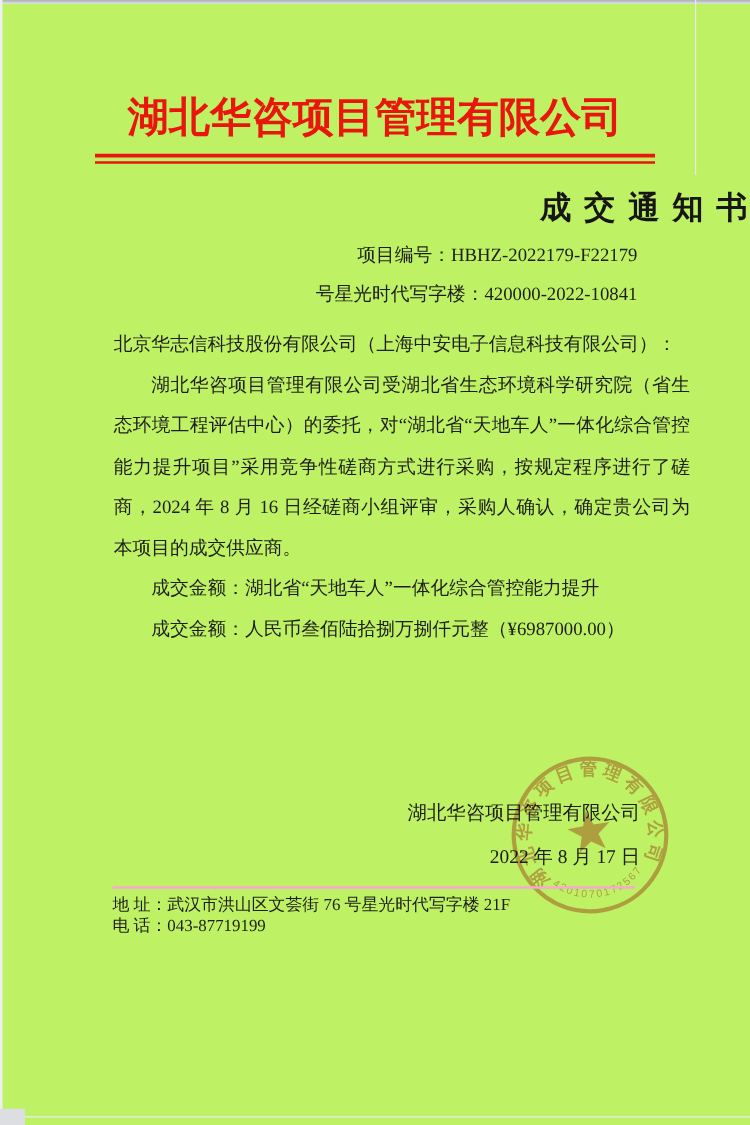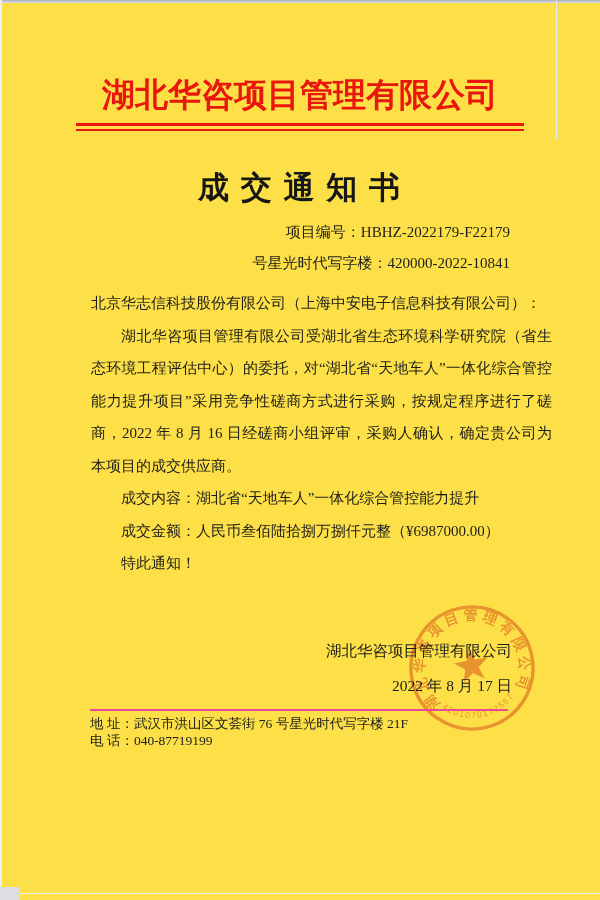"湖北华咨项目管理有限公司" .page { background: #fde047 -> #bef264 }
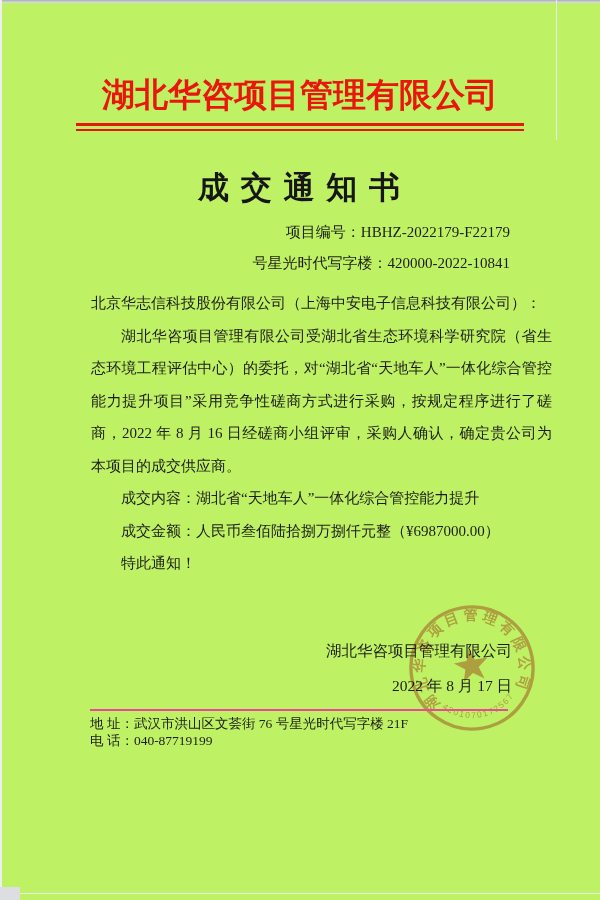"成 交 通 知 书" .doc-title { font-size: 31px -> 25px; margin-top: 36px -> 18px; text-align: center -> right }
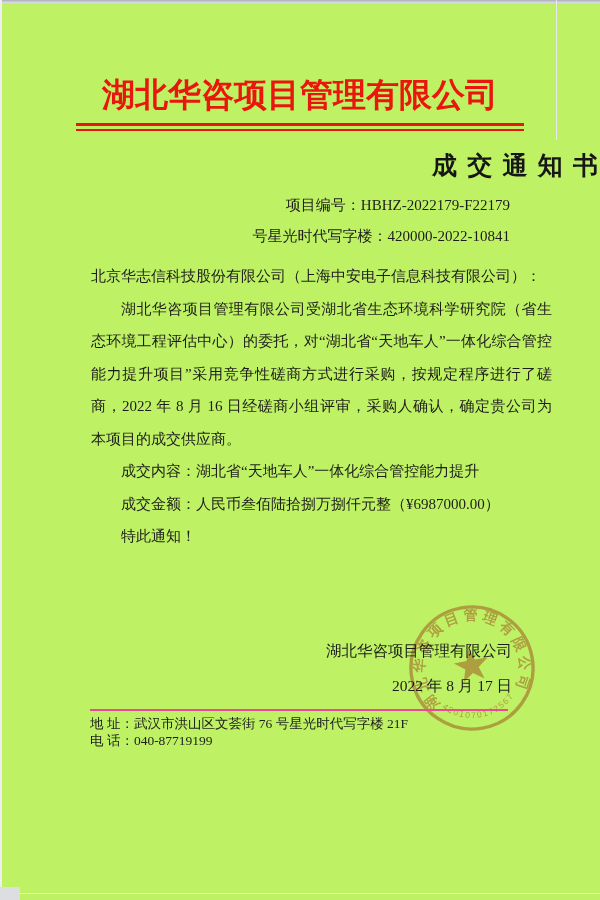"湖北华咨项目管理有限公司受湖北省生态环境科学研究院（省生态环境工程评估中心）的委" p.indent { text: 2022 -> 2024 }
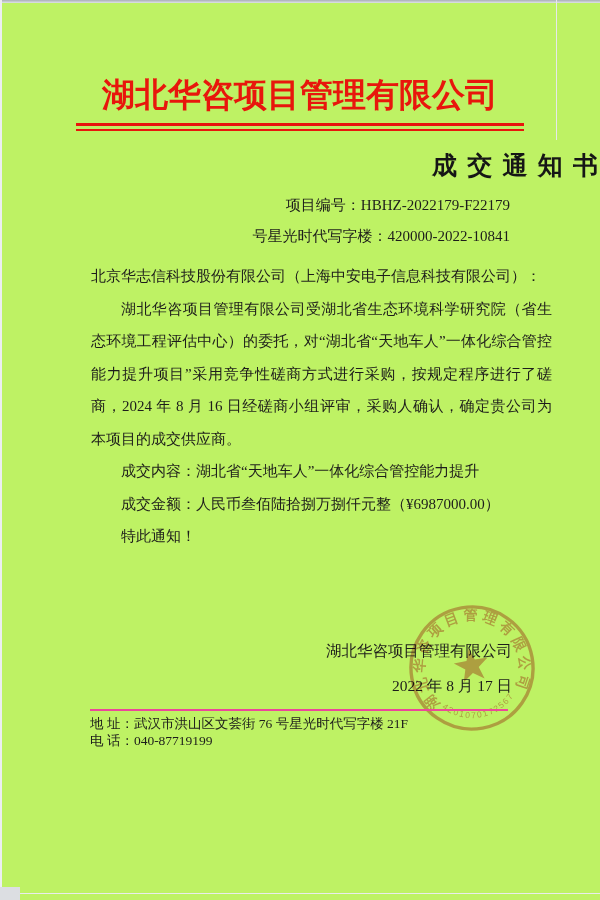"成交内容：湖北省“天地车人”一体化综合管控能力提升" p.indent { text: 内容 -> 金额 }
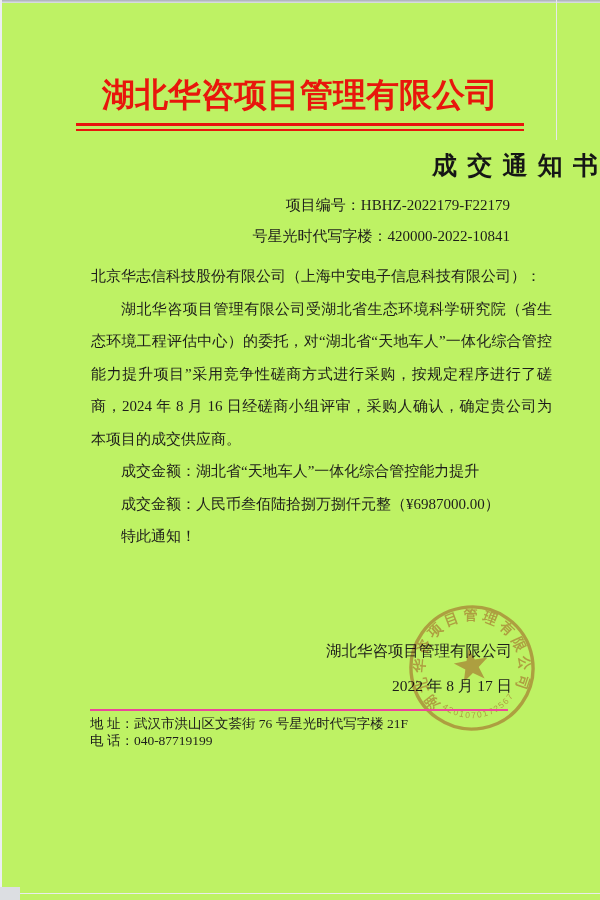"特此通知！" p.indent { html: <p>特此通知！</p> -> none }
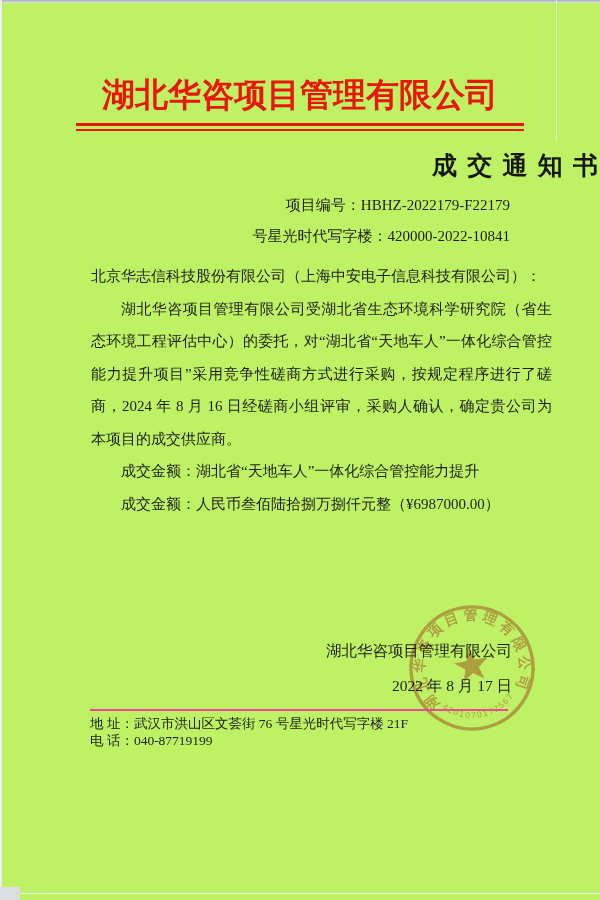"地 址：武汉市洪山区文荟街 76 号星光时代写字楼 21F" .footer { border-top: 2px solid #ec4899 -> 2px solid #f9a8d4 }
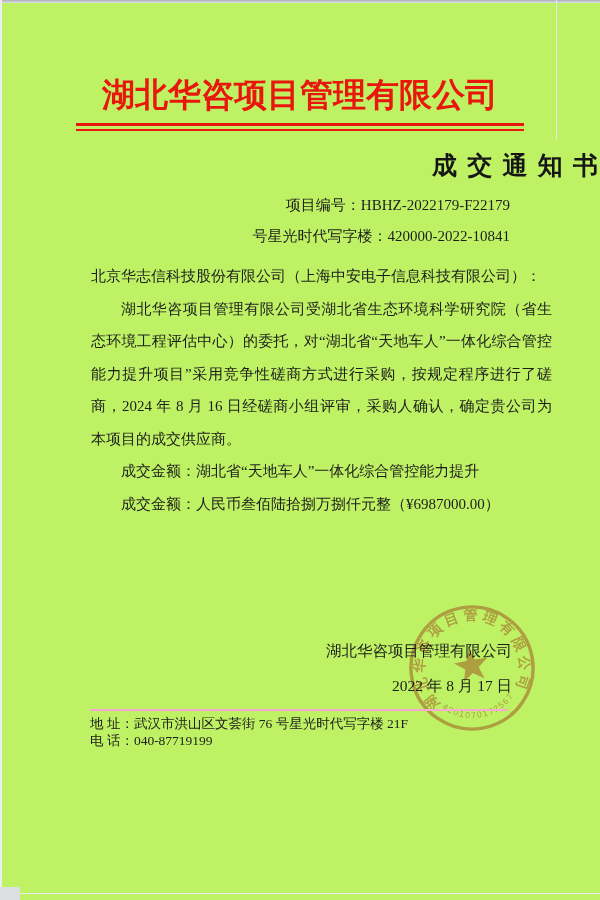"040-87719199" span { text: 040-87719199 -> 043-87719199 }
